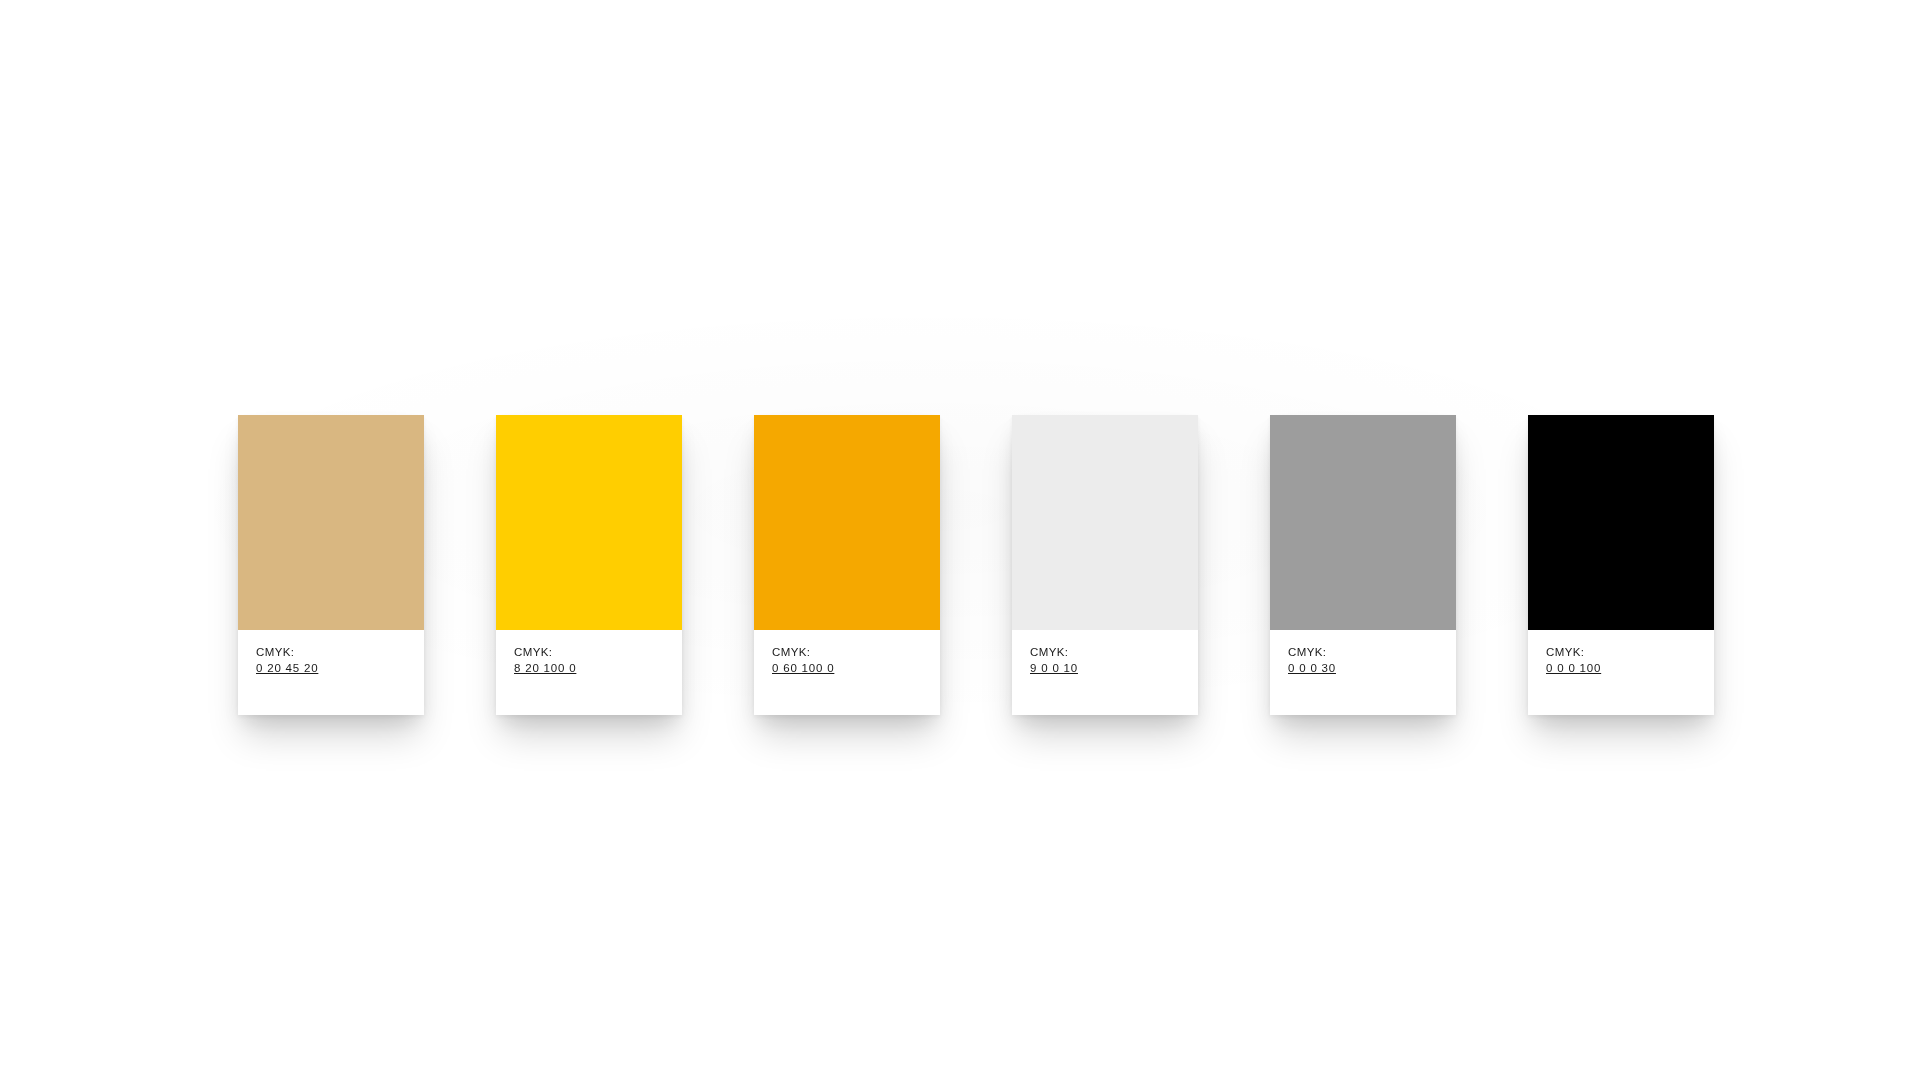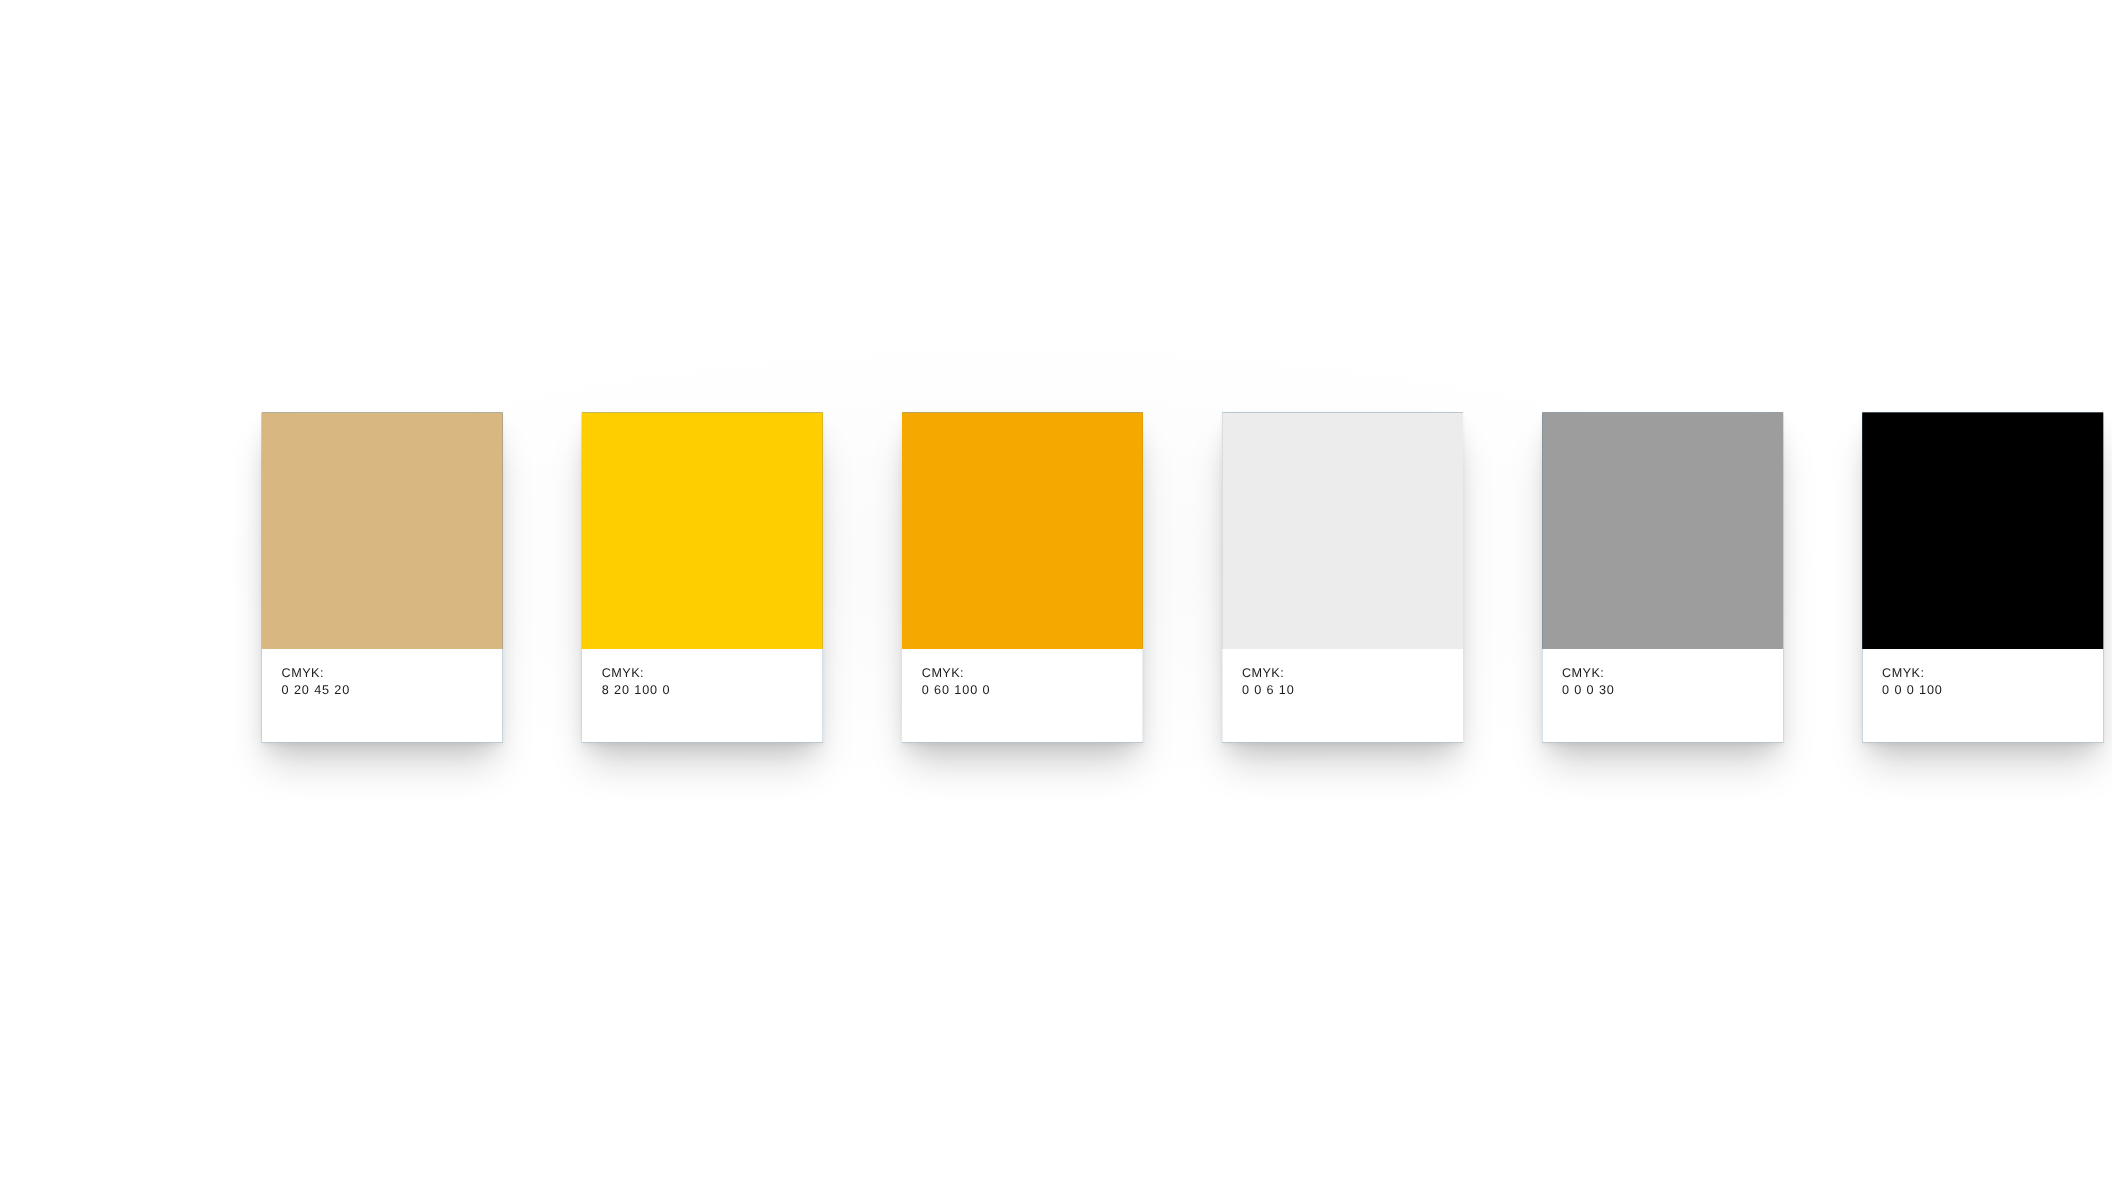"CMYK:" .swatch-card { background: #0c4a6e -> #f9a8d4; margin-top: none -> 40px; width: 219px -> 186px }
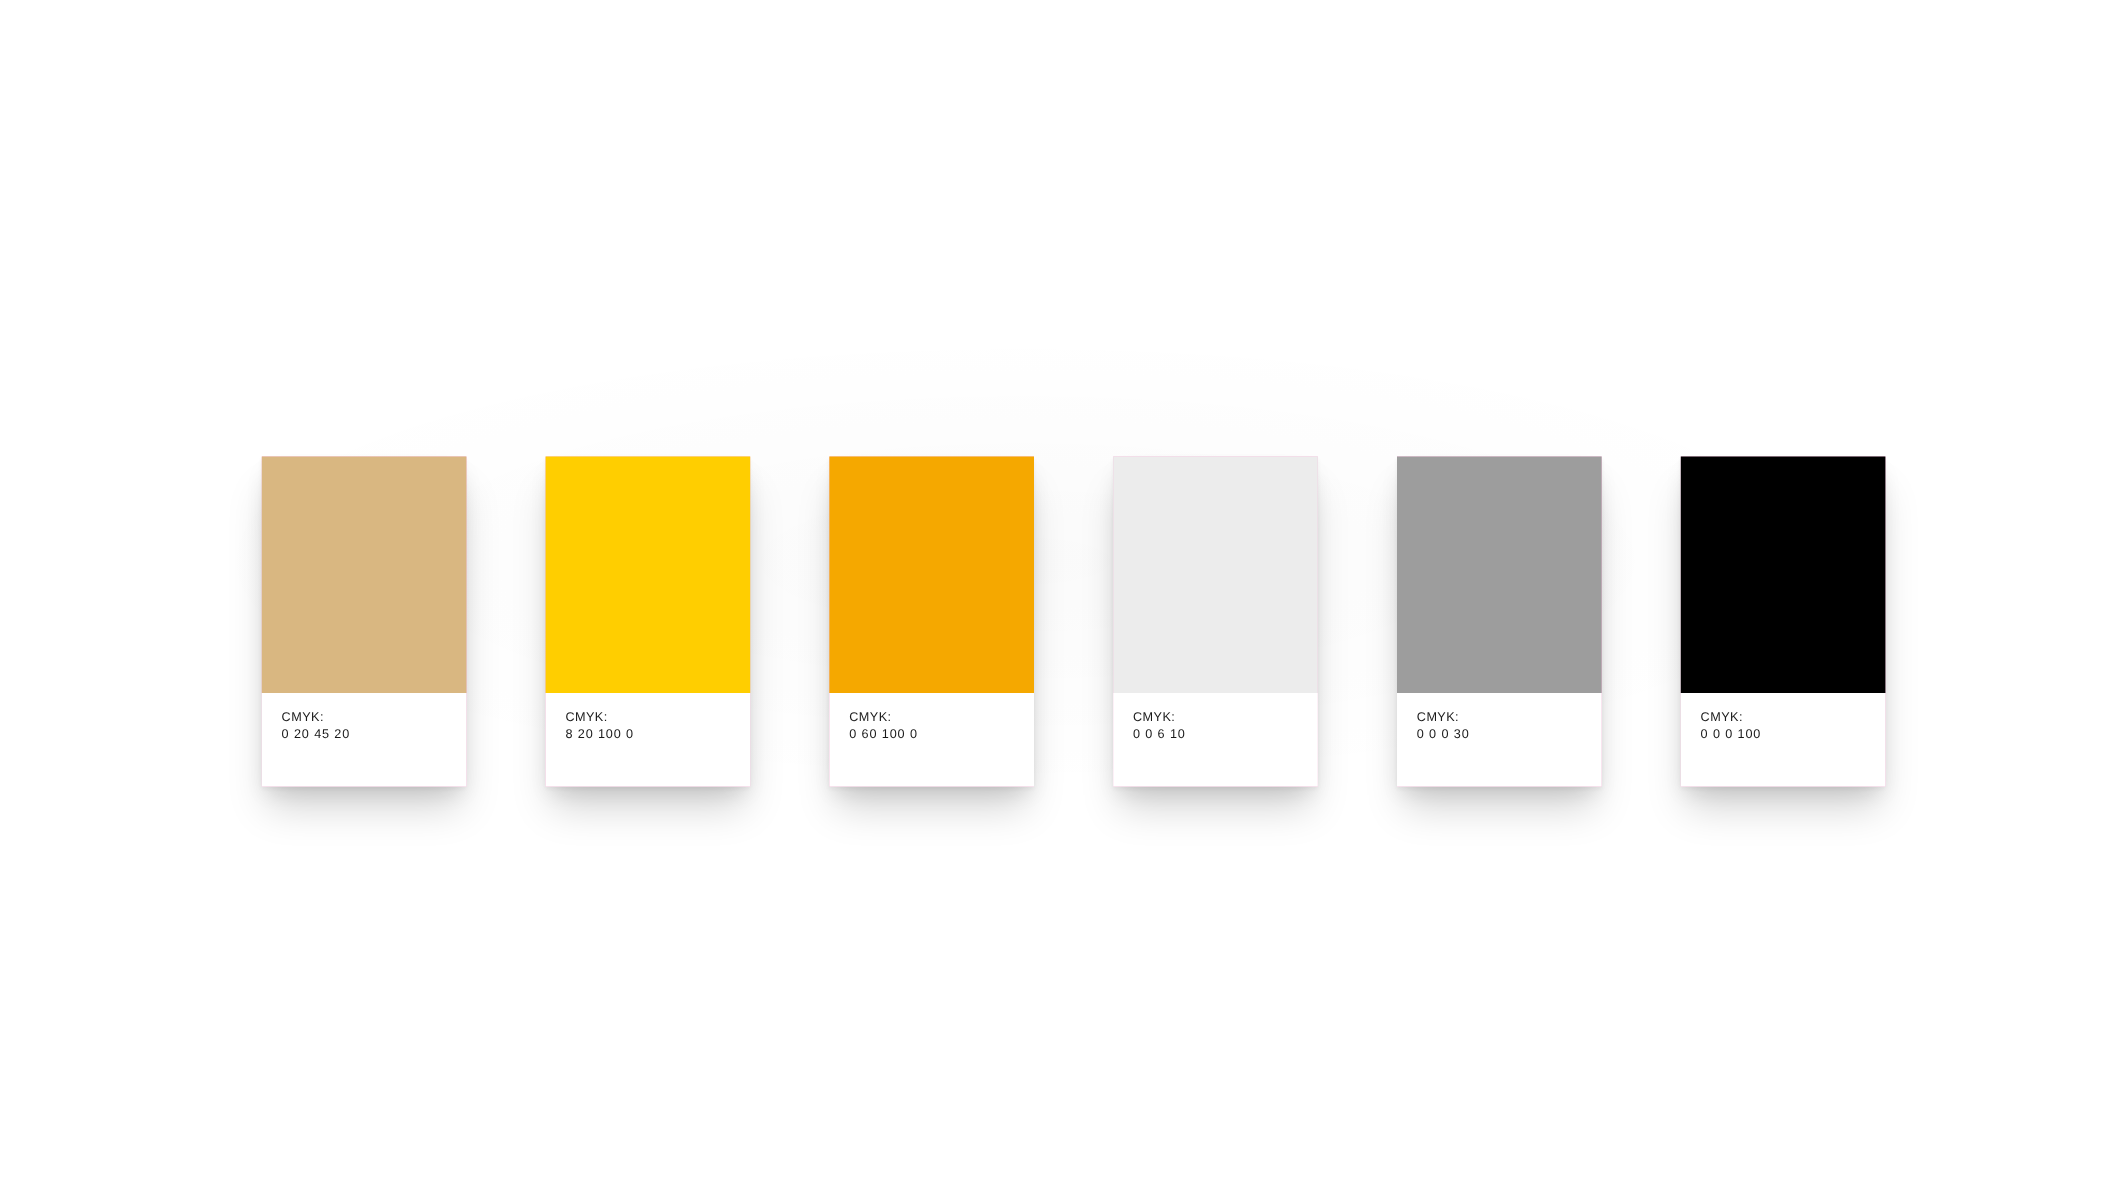"0 20 45 20" .caption-values { text-decoration: none -> underline }
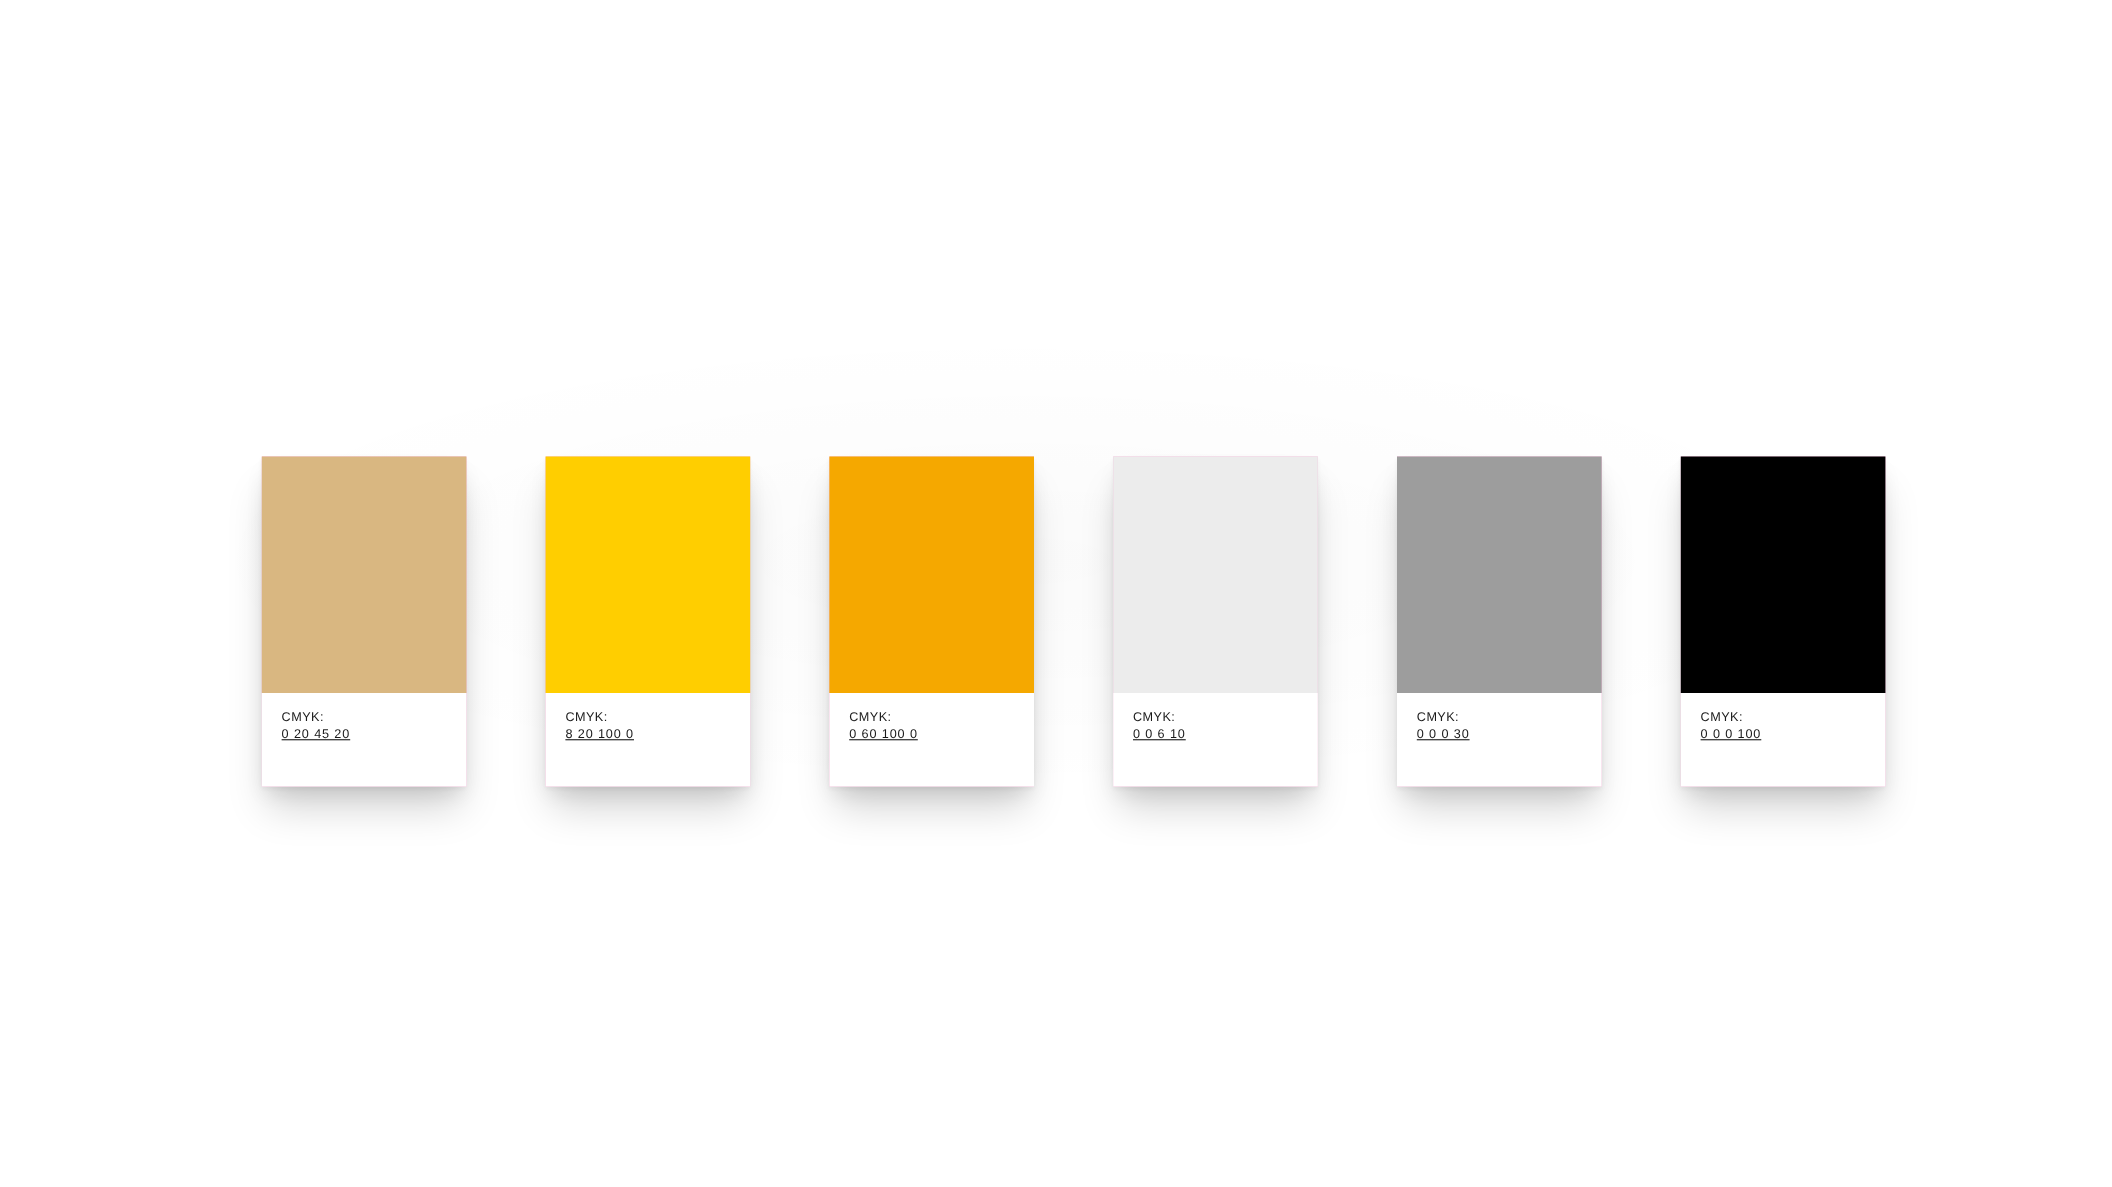"0 0 6 10" div.caption-values { text: 0  0  6 -> 9  0  0 }
